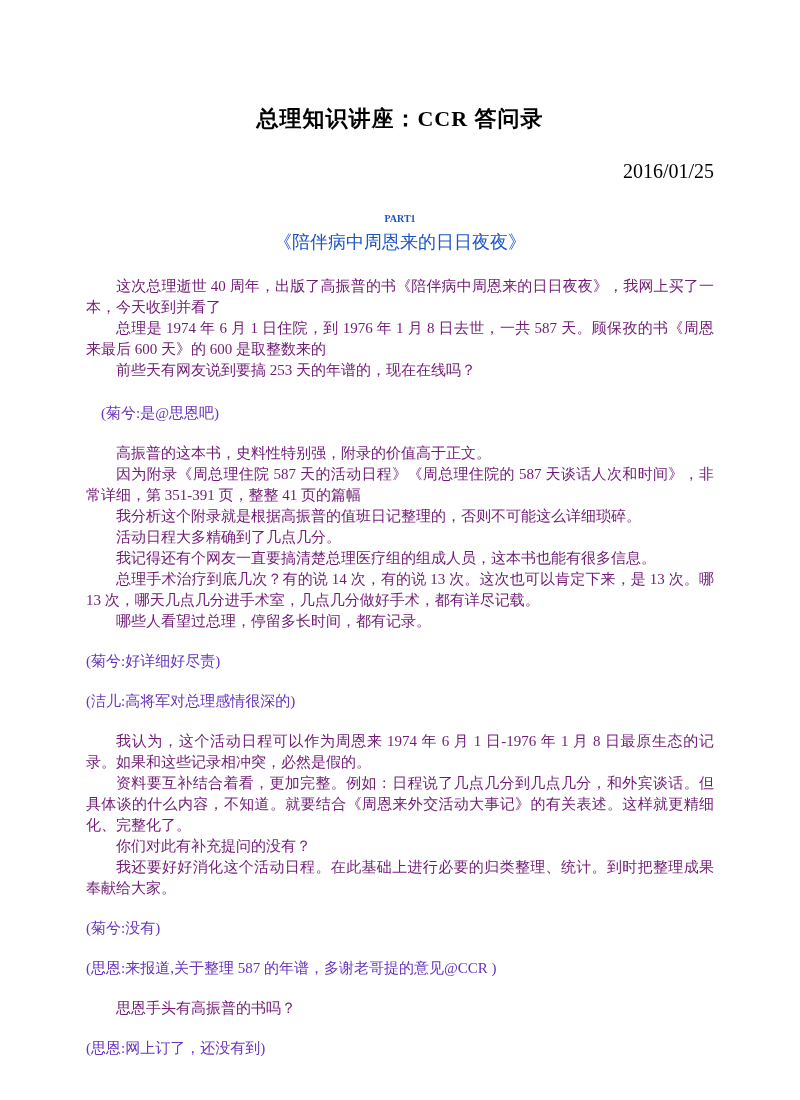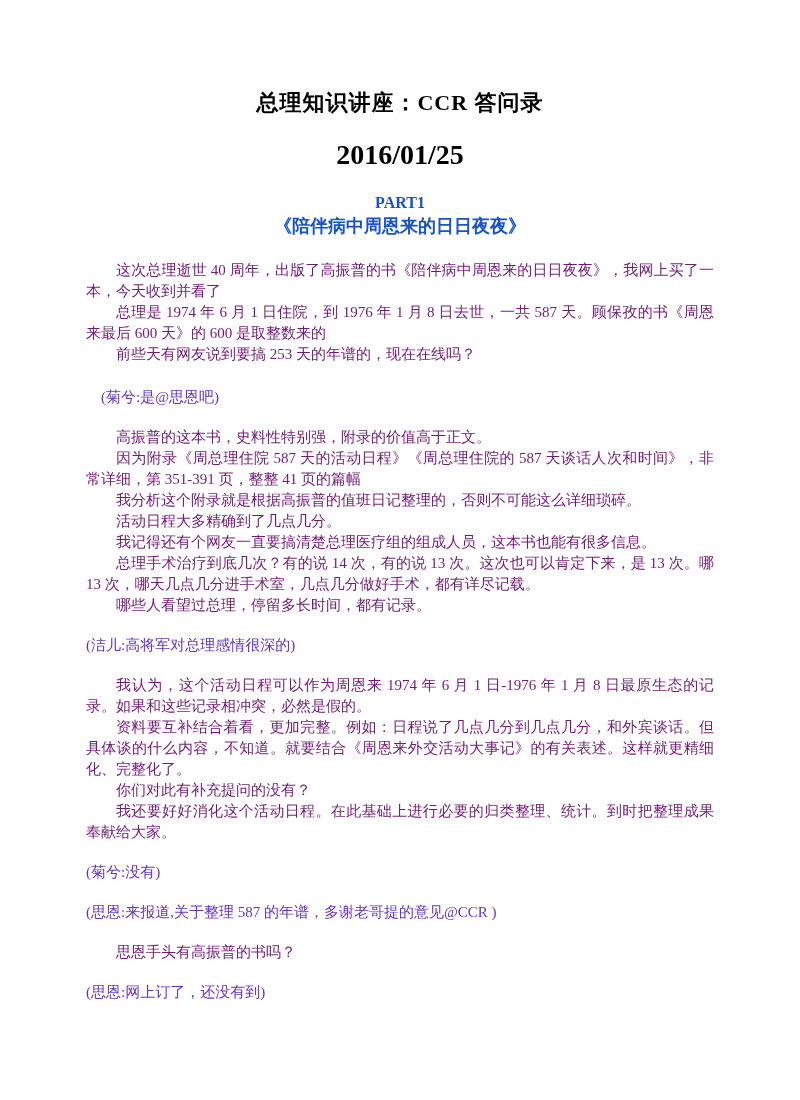"总理知识讲座：CCR 答问录" .doc-title { margin: 0 0 24px 0 -> 16px 0 24px 0 }
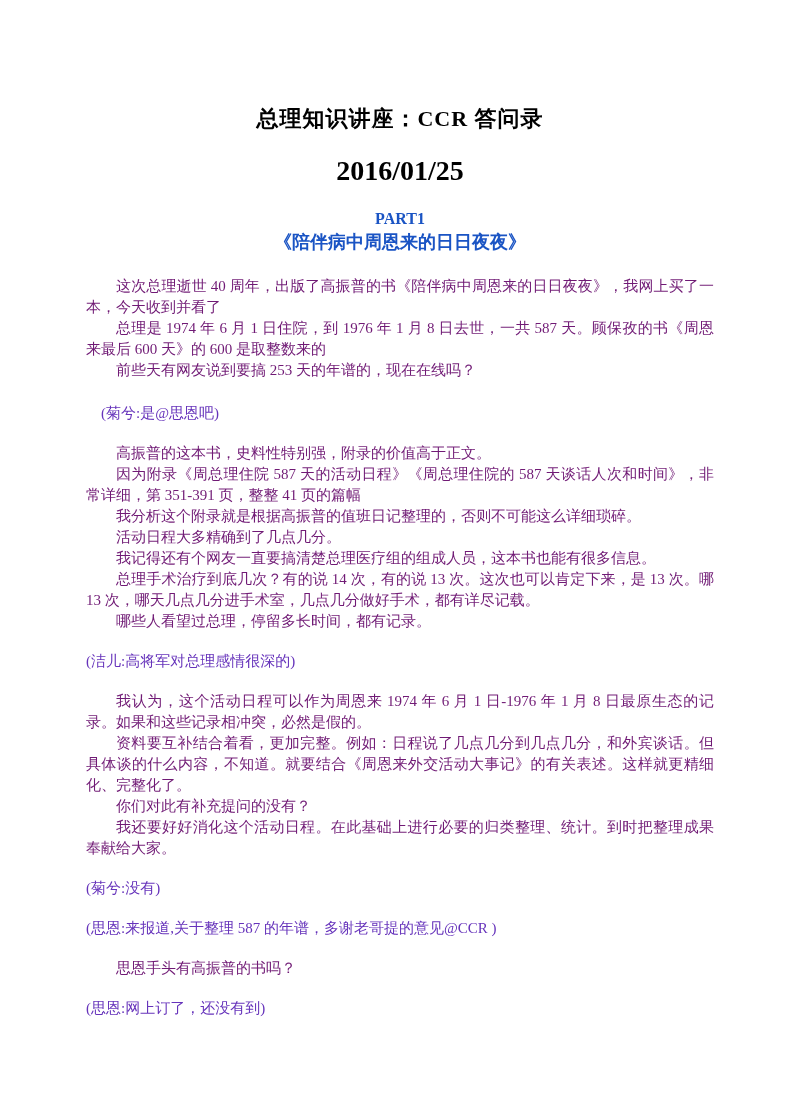"2016/01/25" .doc-date { font-size: 28px -> 20px; font-weight: bold -> normal; text-align: center -> right }
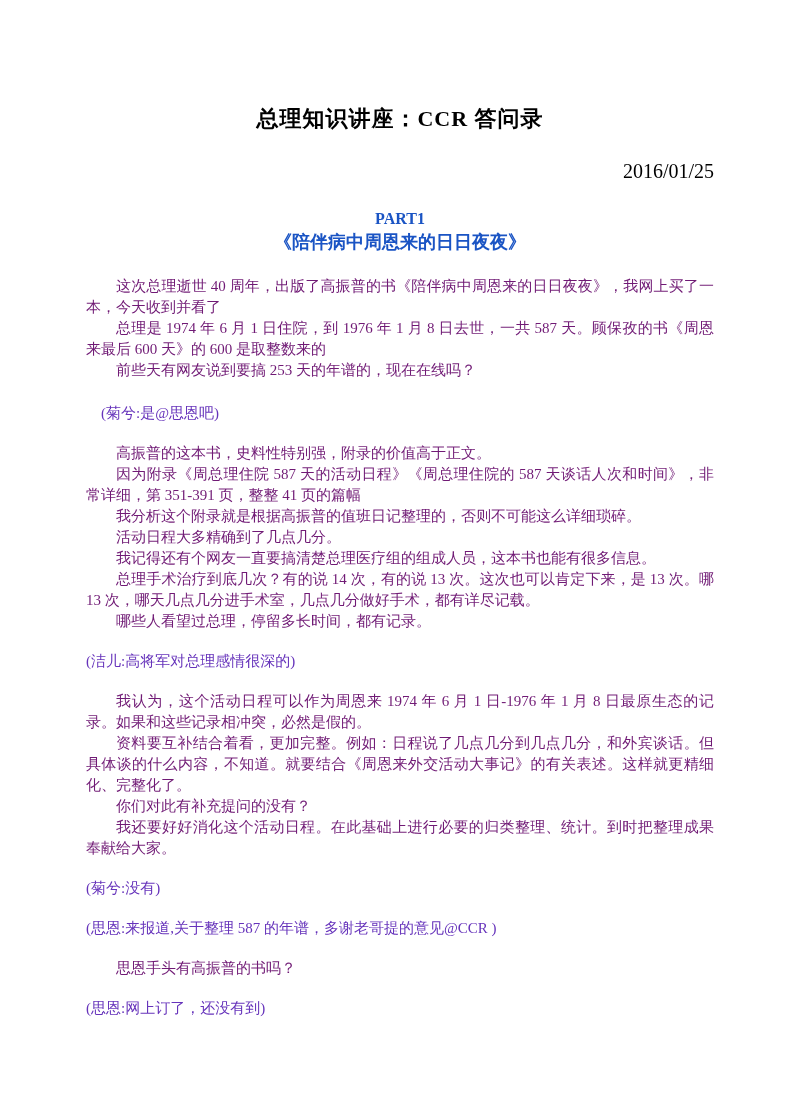"PART1" .part-label { font-size: 16px -> 10px }
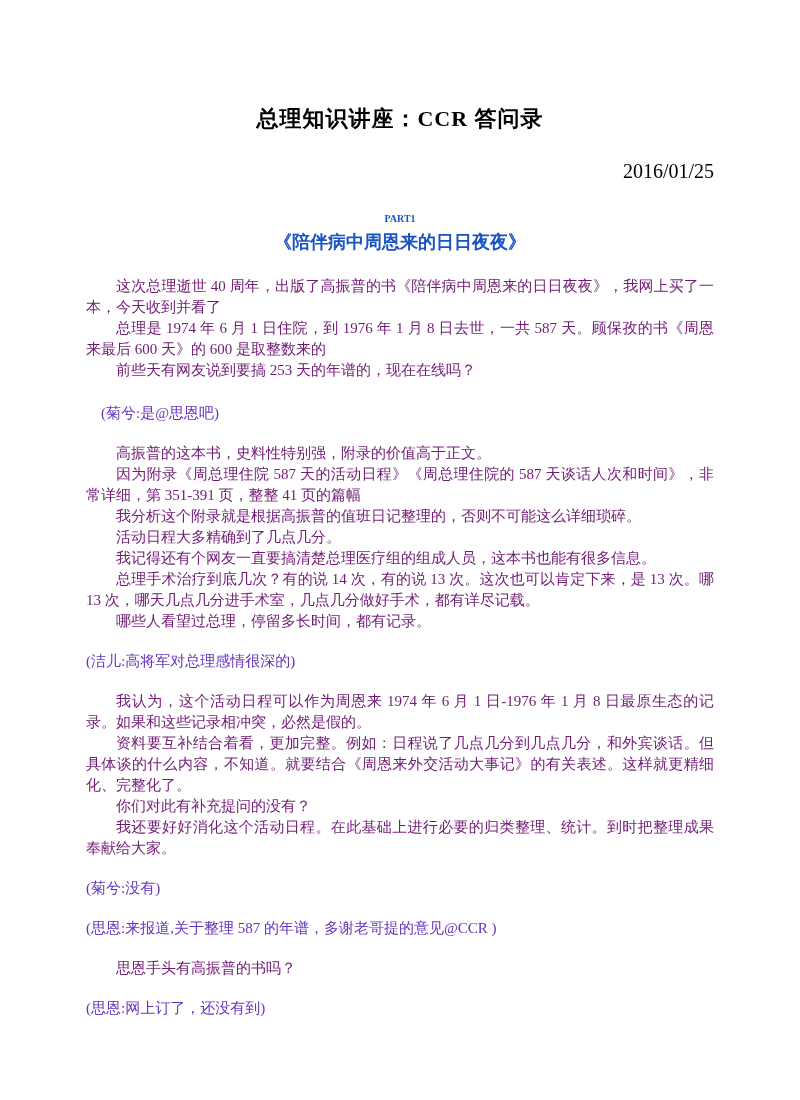"《陪伴病中周恩来的日日夜夜》" .section-title { font-weight: bold -> normal }
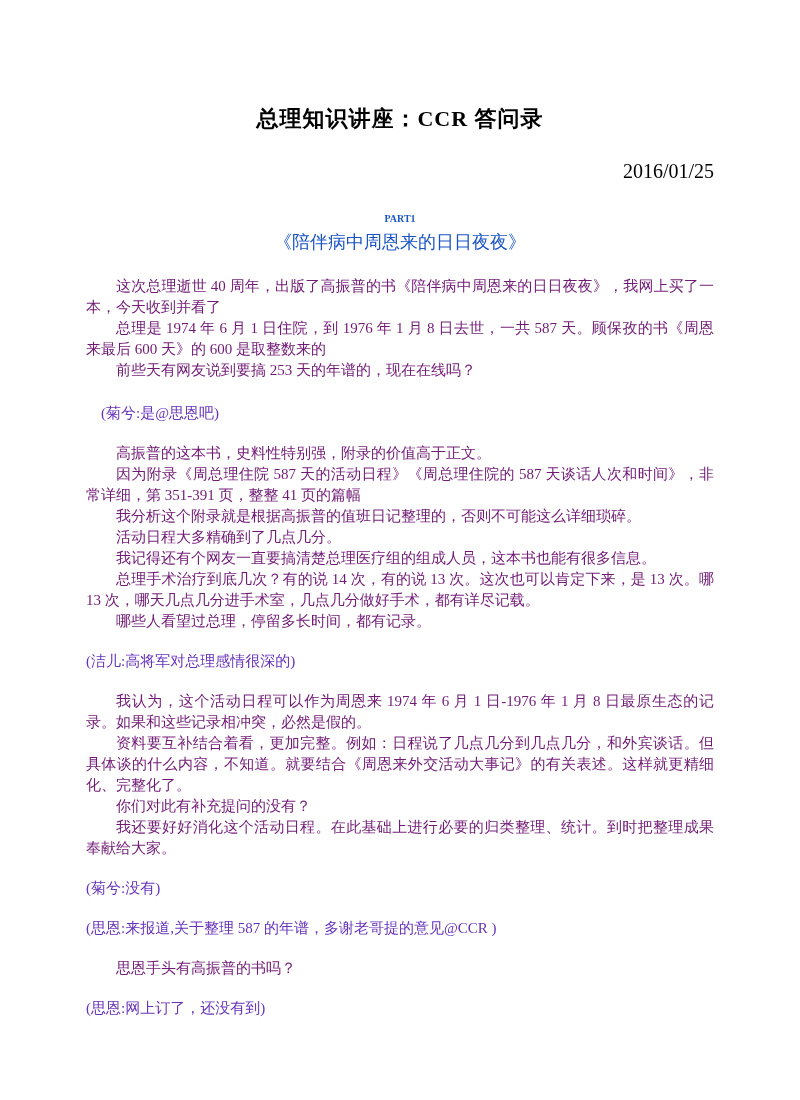"(菊兮:好详细好尽责)" p.para { html: none -> <p>(菊兮:好详细好尽责)</p> }
